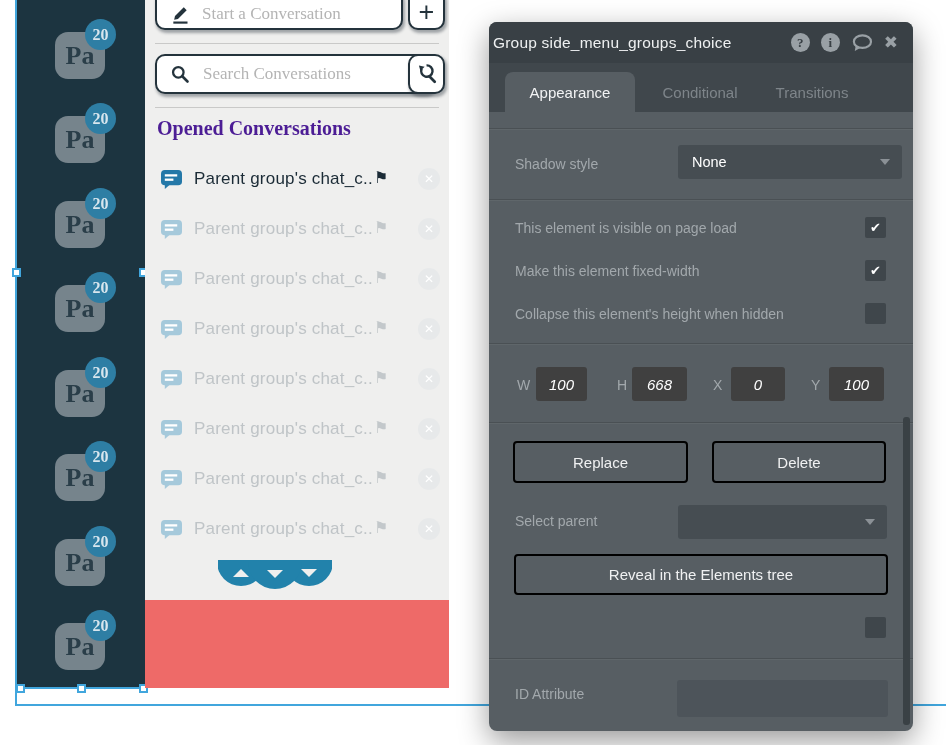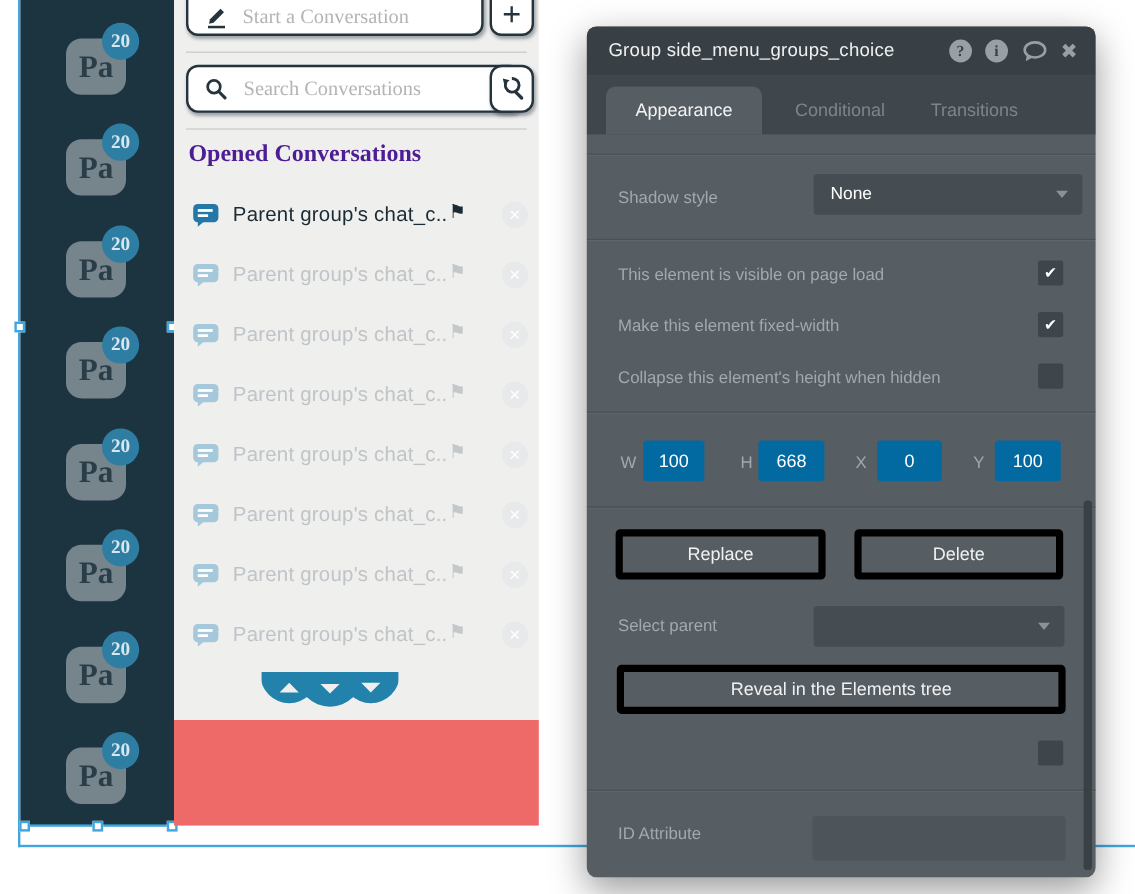"Group side_menu_groups_choice" .insp-title { padding-left: 18px -> 4px }
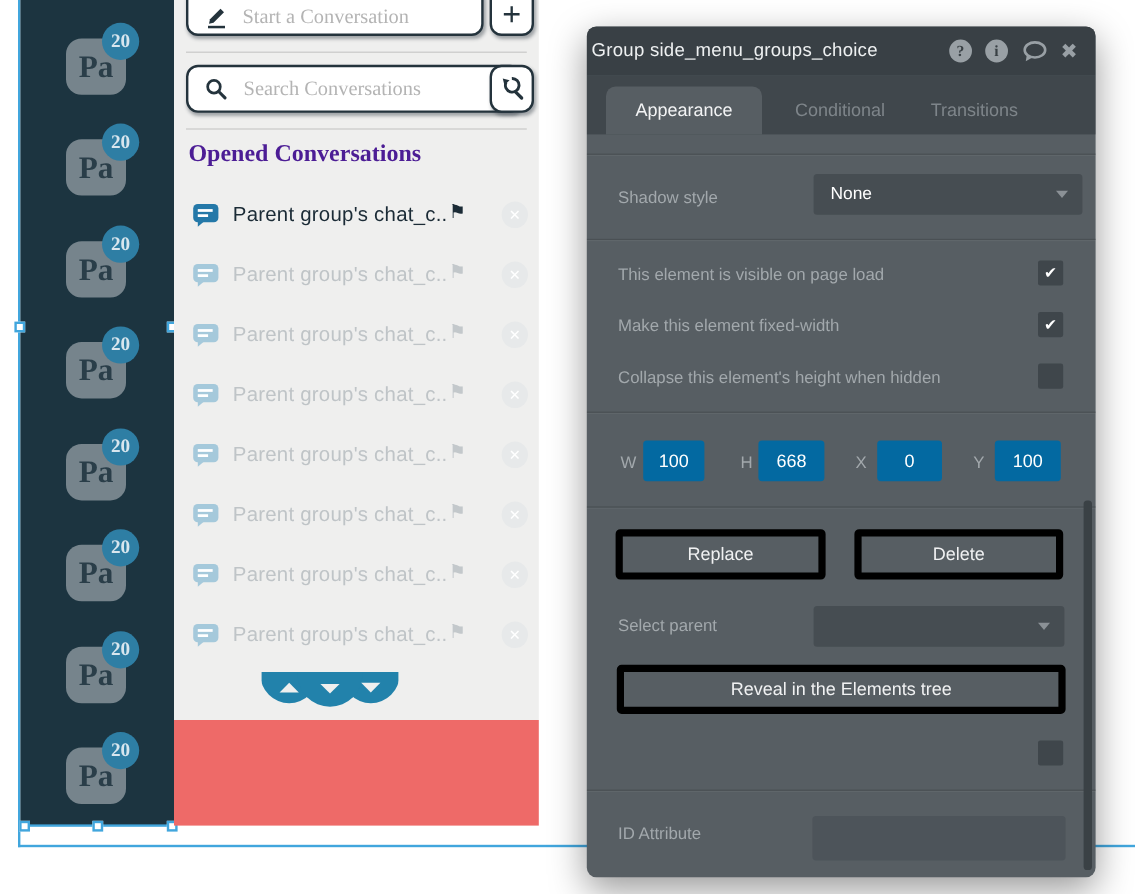"100" .num-input { background: #0369a1 -> #404040; font-style: none -> italic }
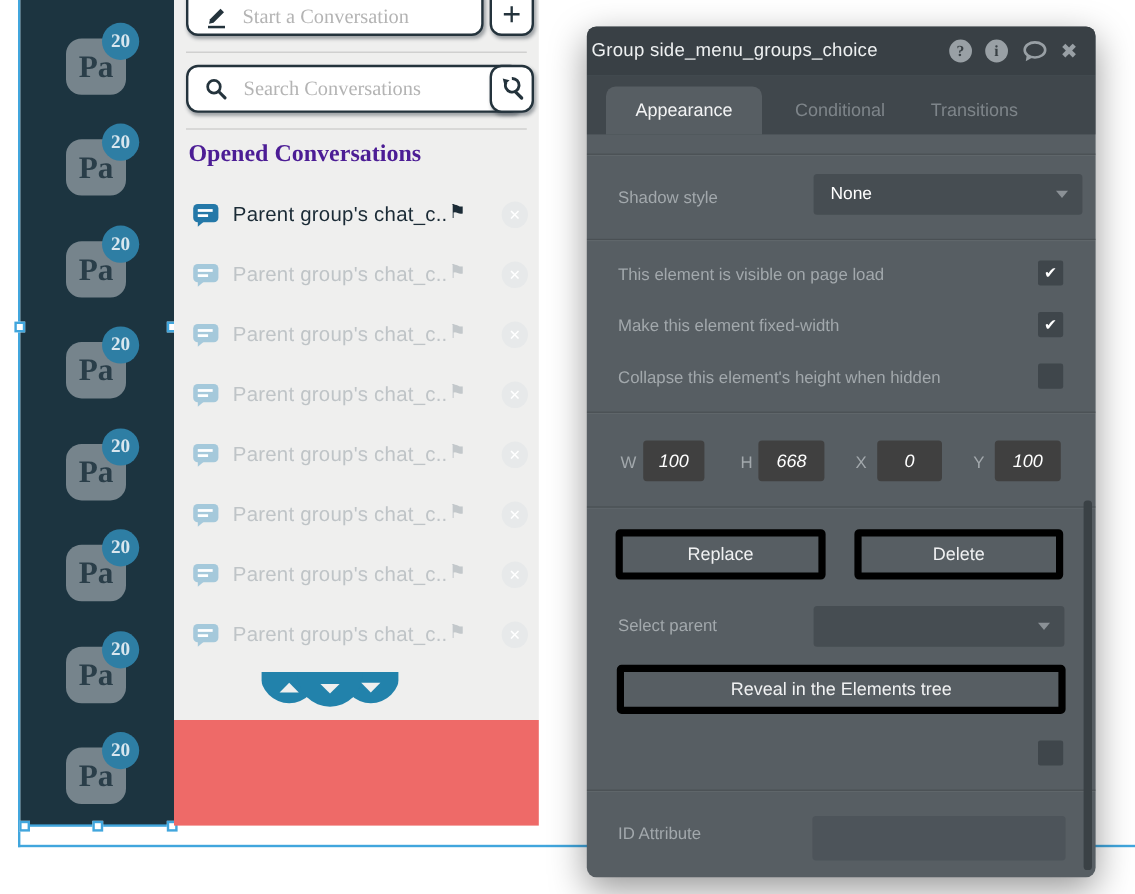"Replace" .ghost-btn { border: 6px solid #000000 -> 2px solid #000000 }
